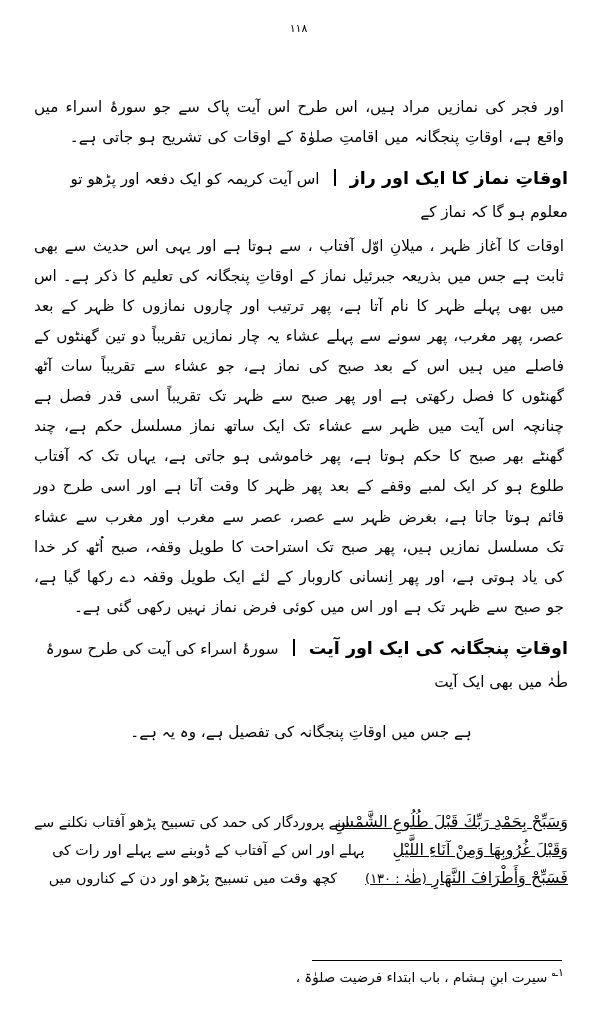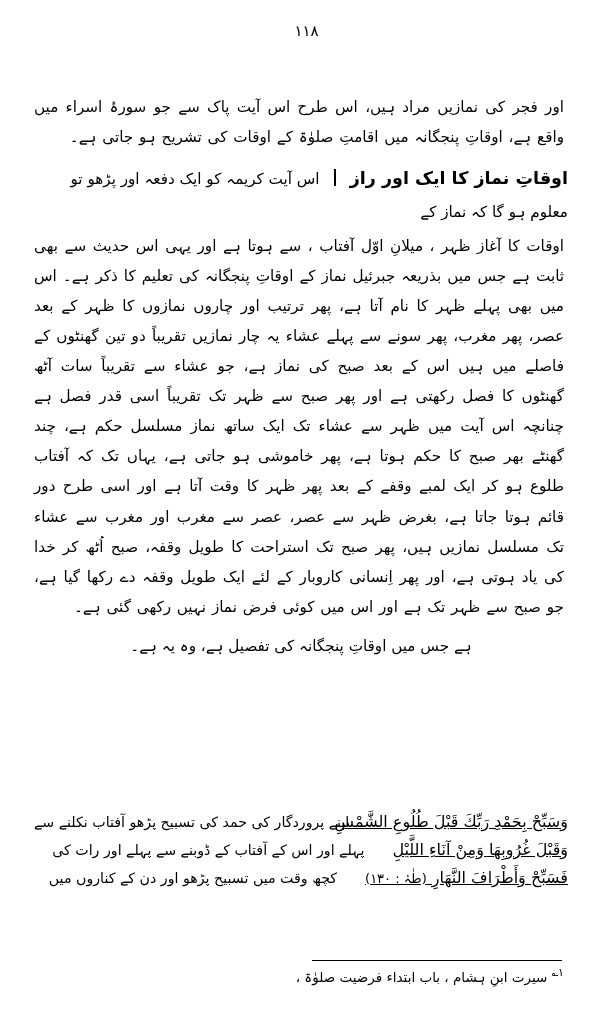"۱۱۸" .page-number { font-size: 15px -> 11px; left: 16px -> 8px }
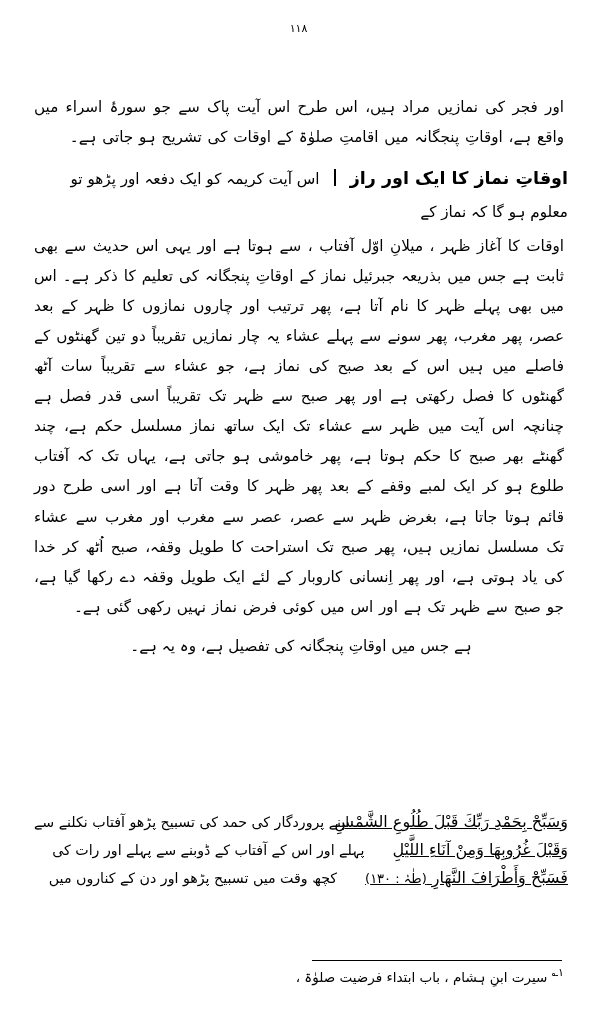"اوقاتِ پنجگانہ کی ایک اور" div.heading-line { html: none -> <div> <span>اوقاتِ پنجگانہ کی ایک اور آیت</span> <span></span> <span>سورۂ اسراء کی آیت کی طرح سورۂ طٰہٰ میں بھی ایک آیت</span> </div> }
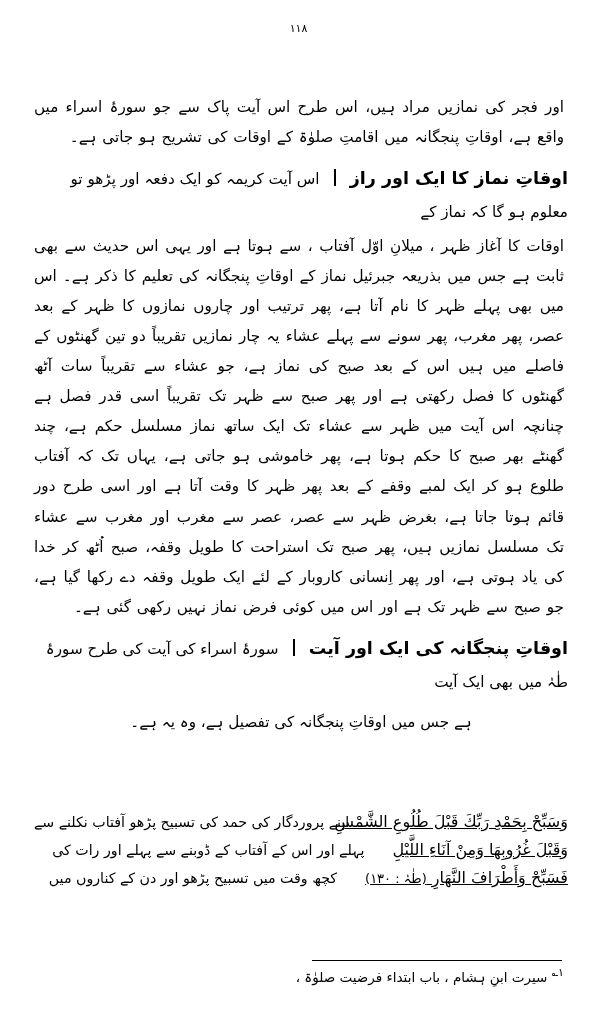"ہے جس میں اوقاتِ پنجگانہ" .small-last { margin: 10px 0 0 0 -> 20px 0 0 0 }
